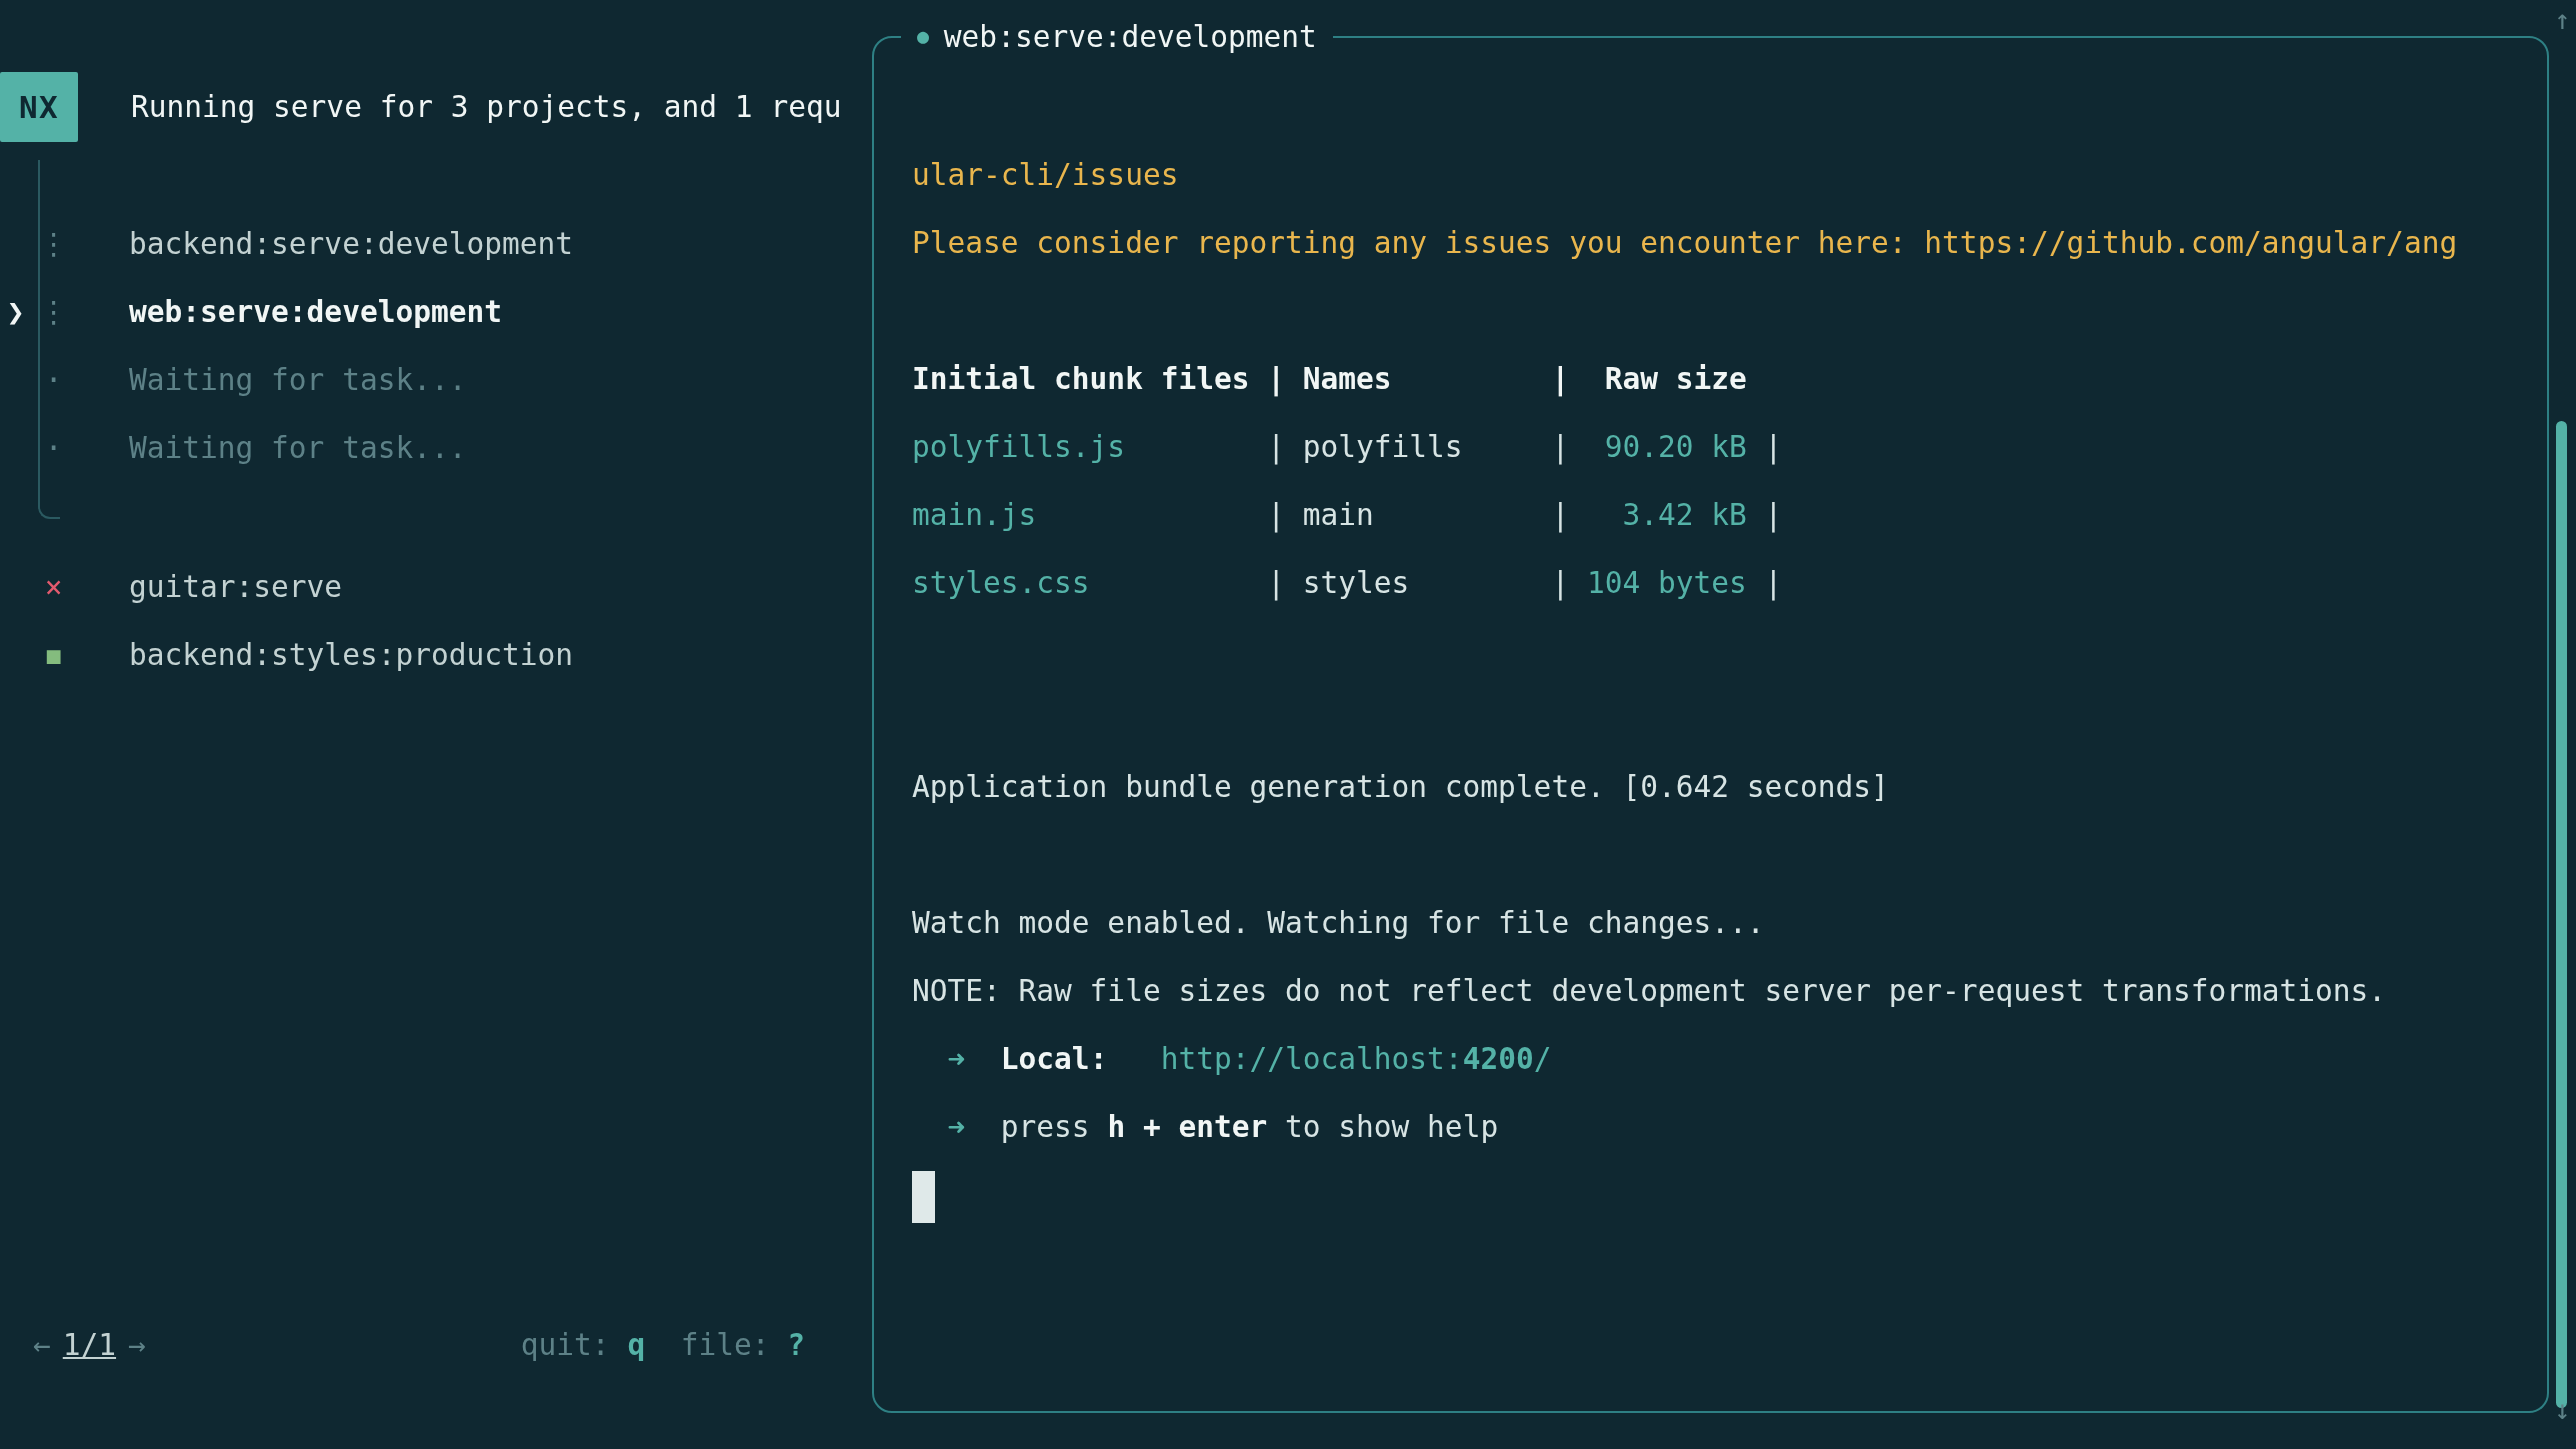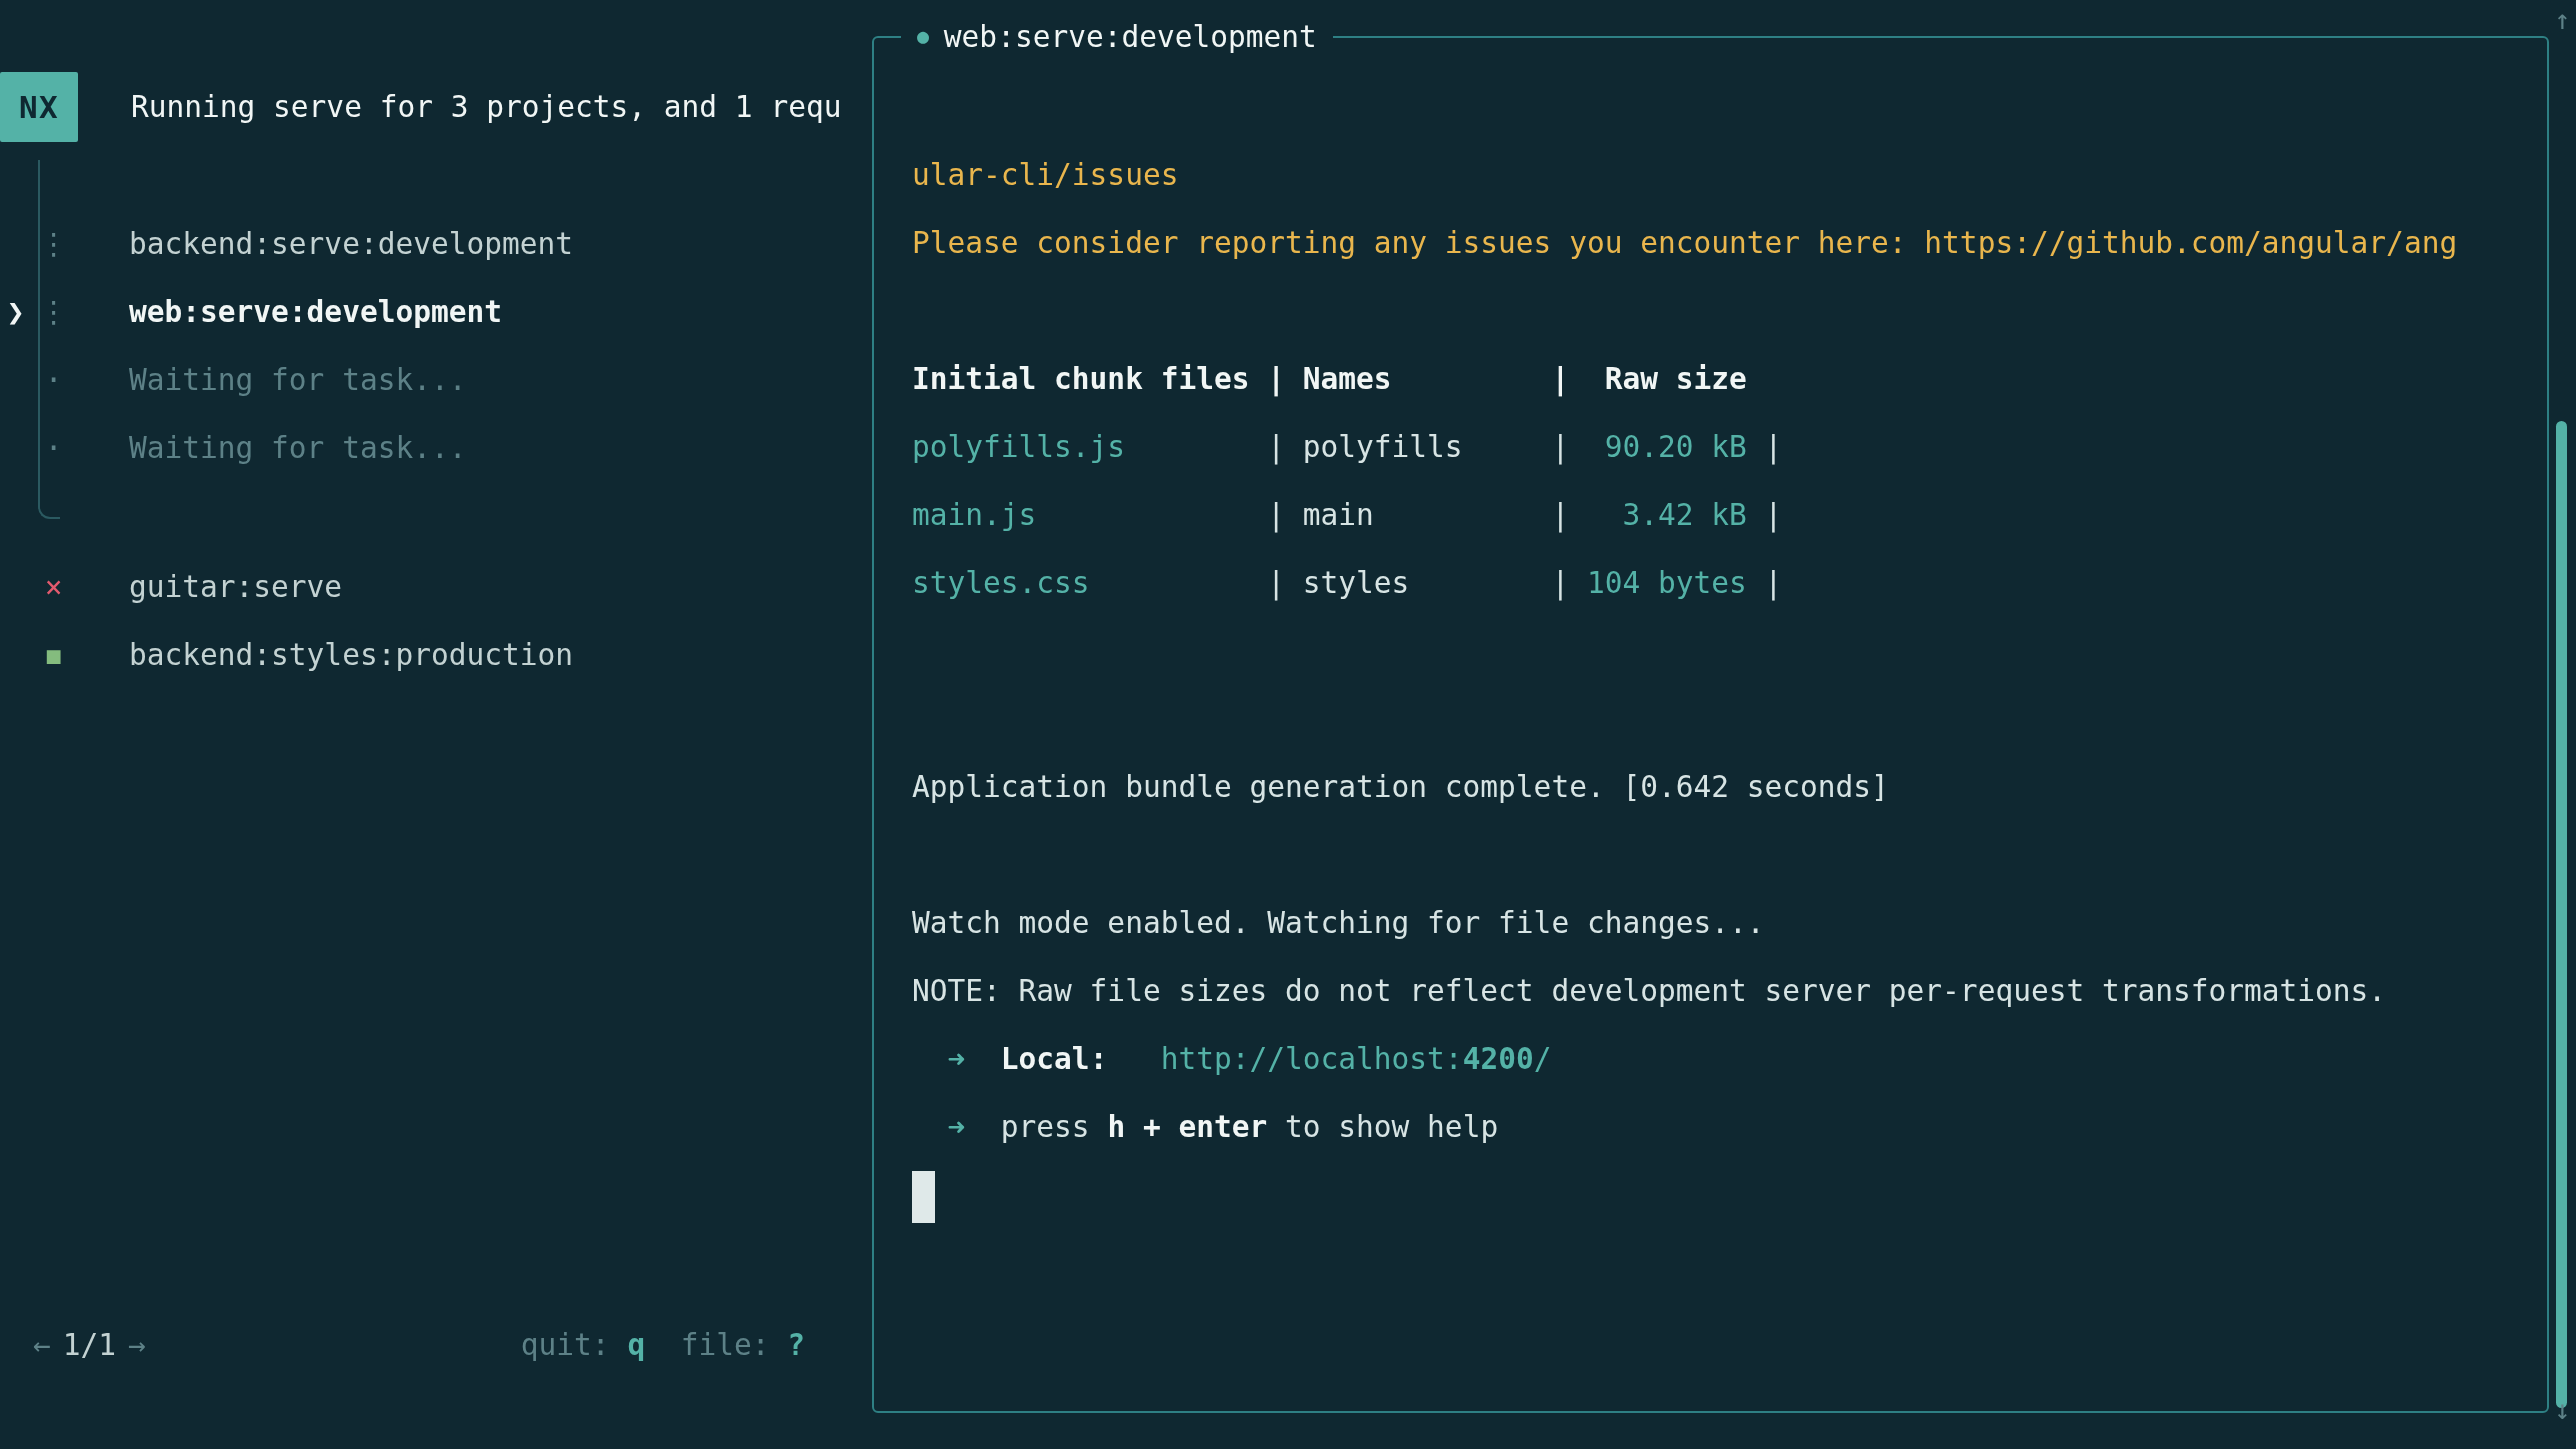"● web:serve:development" .panel { border-radius: 6px -> 20px }
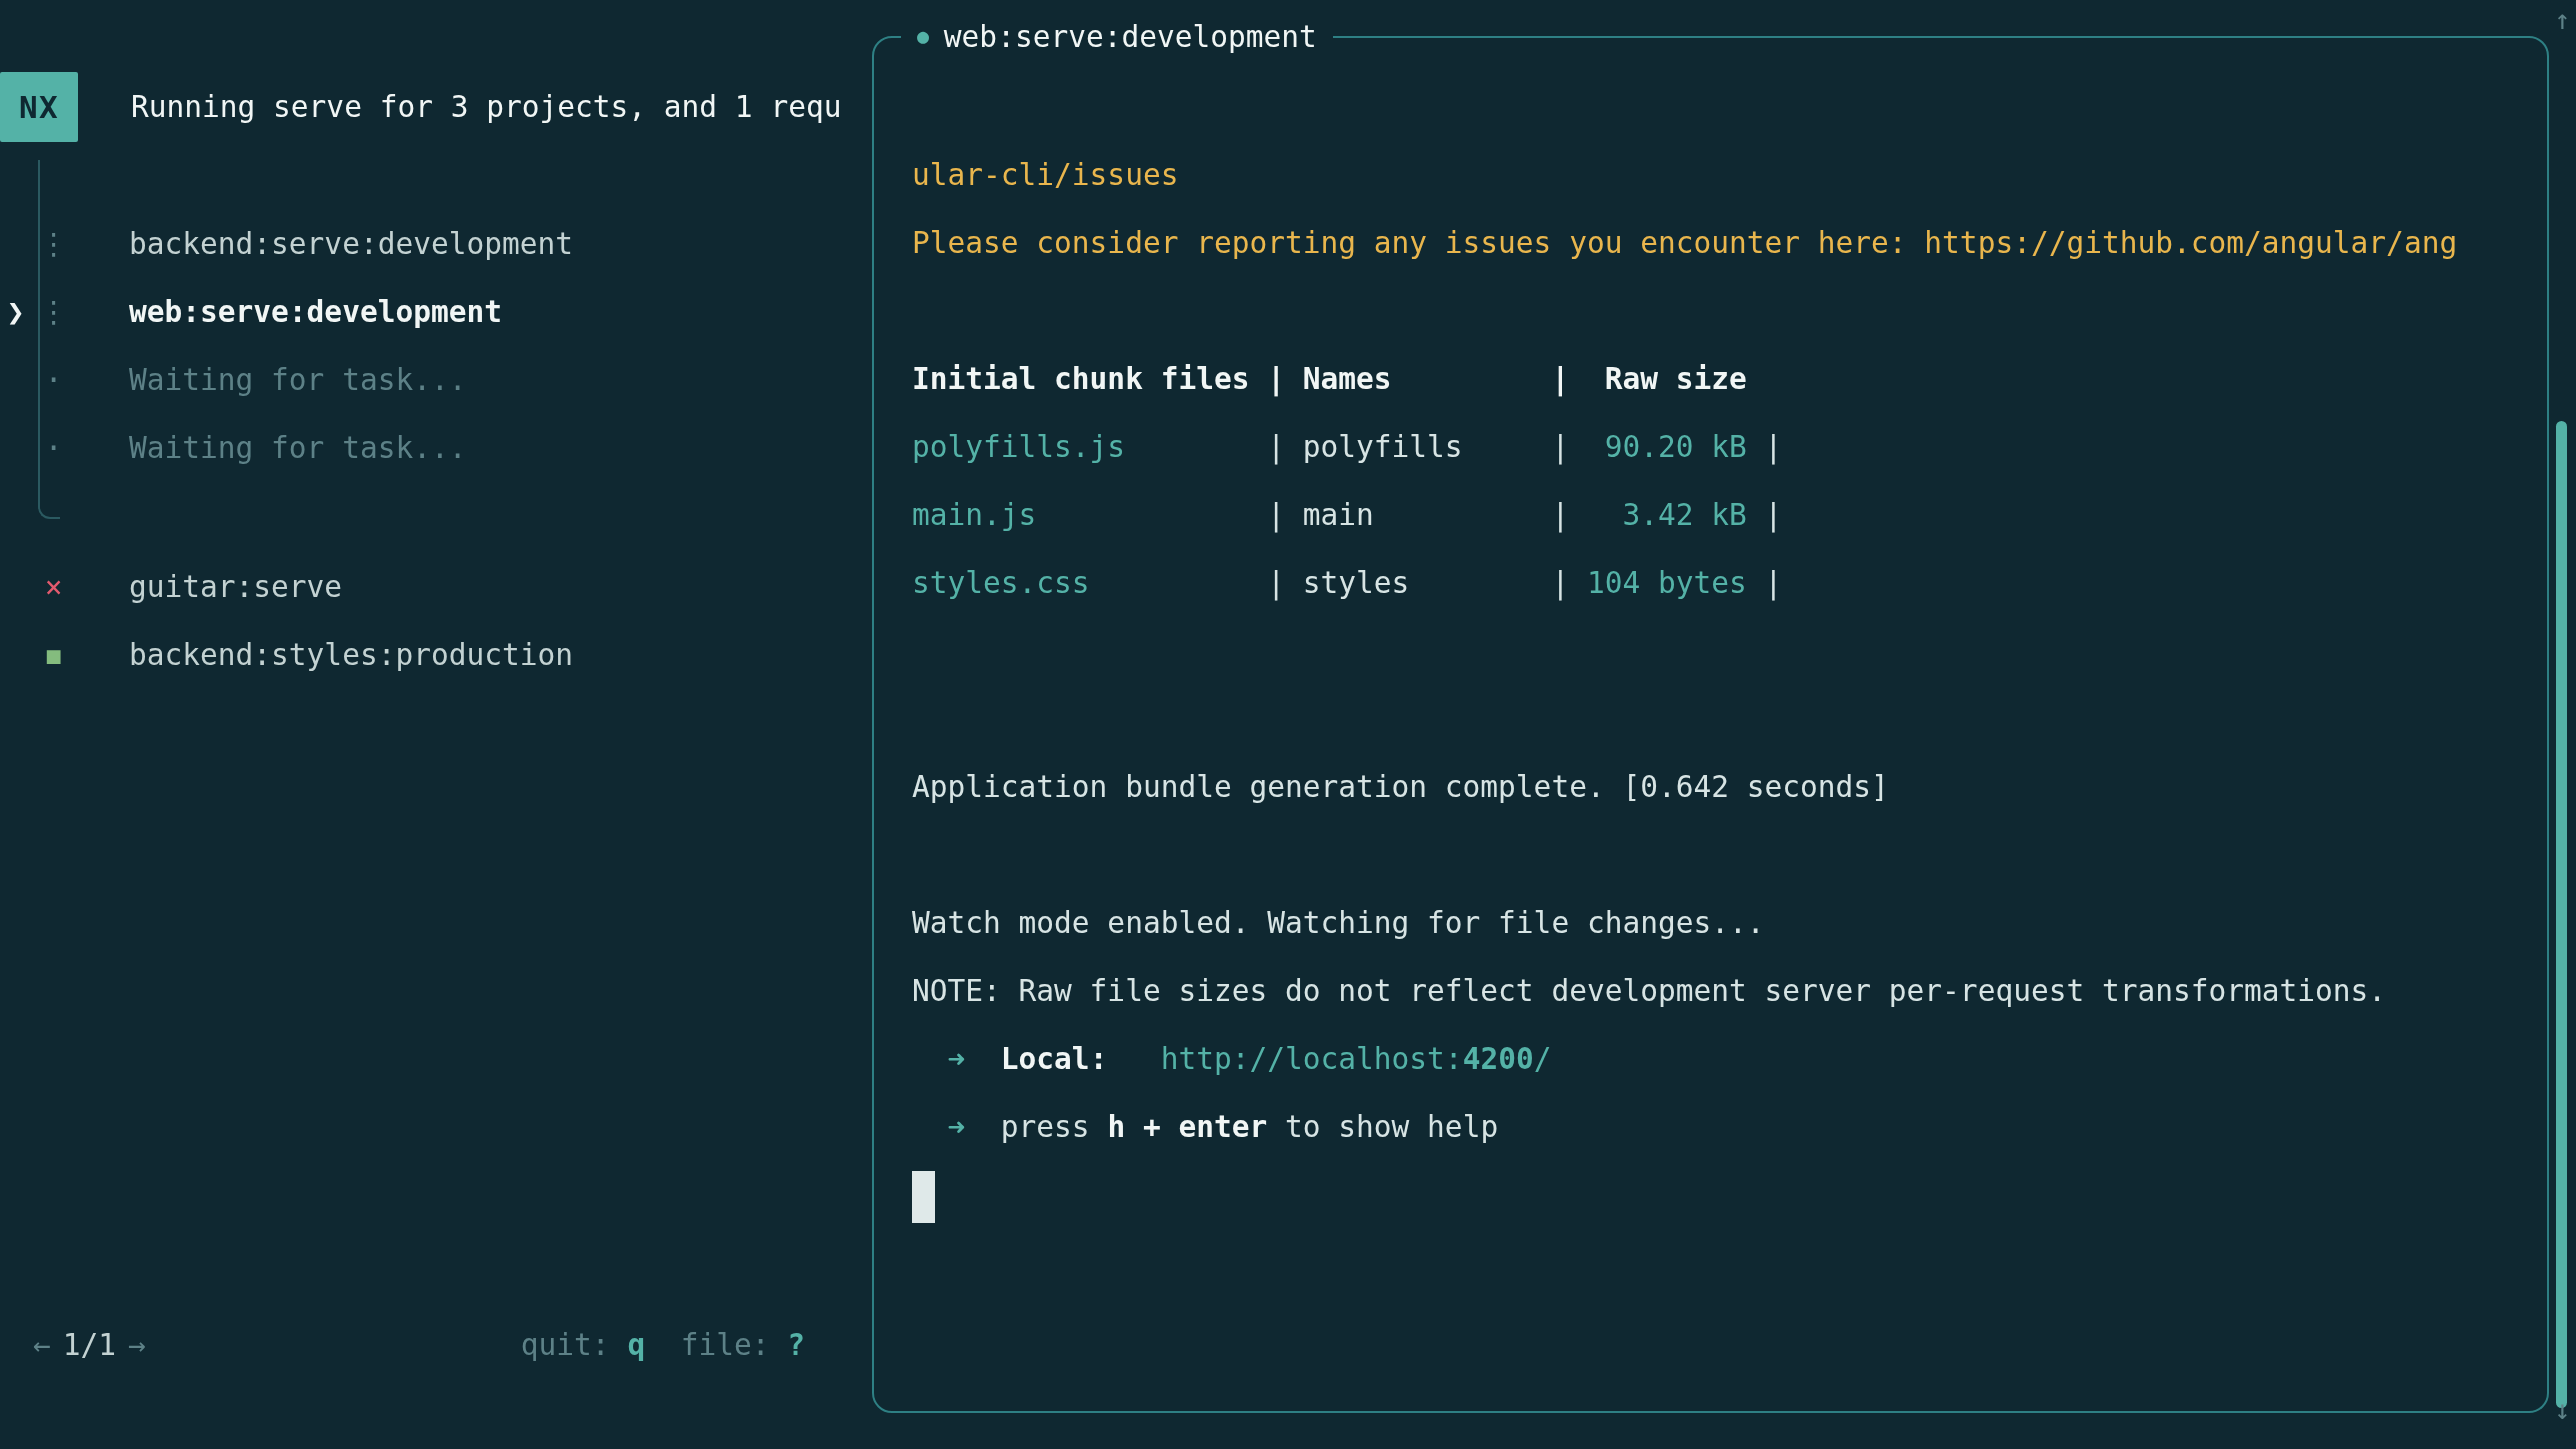"1/1" .pager .page { text-decoration: none -> underline }
